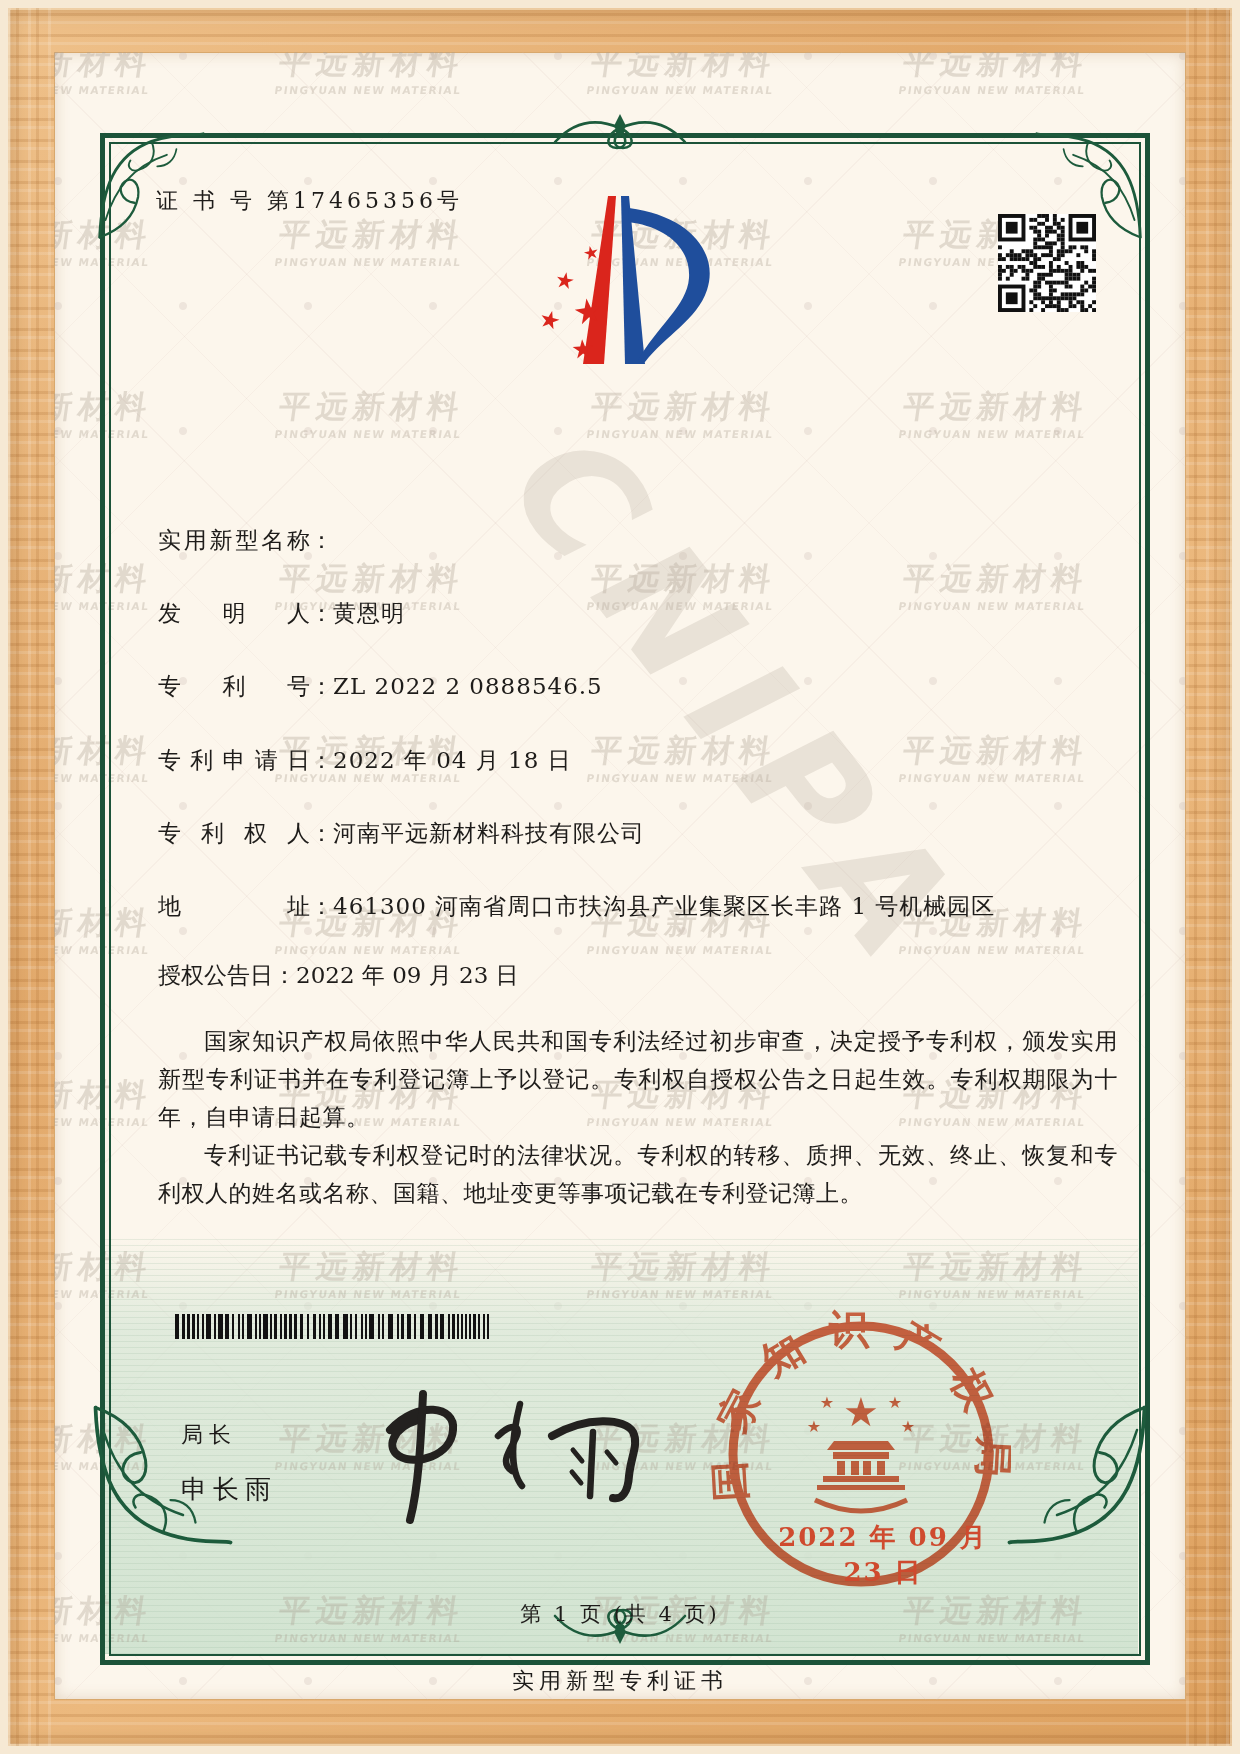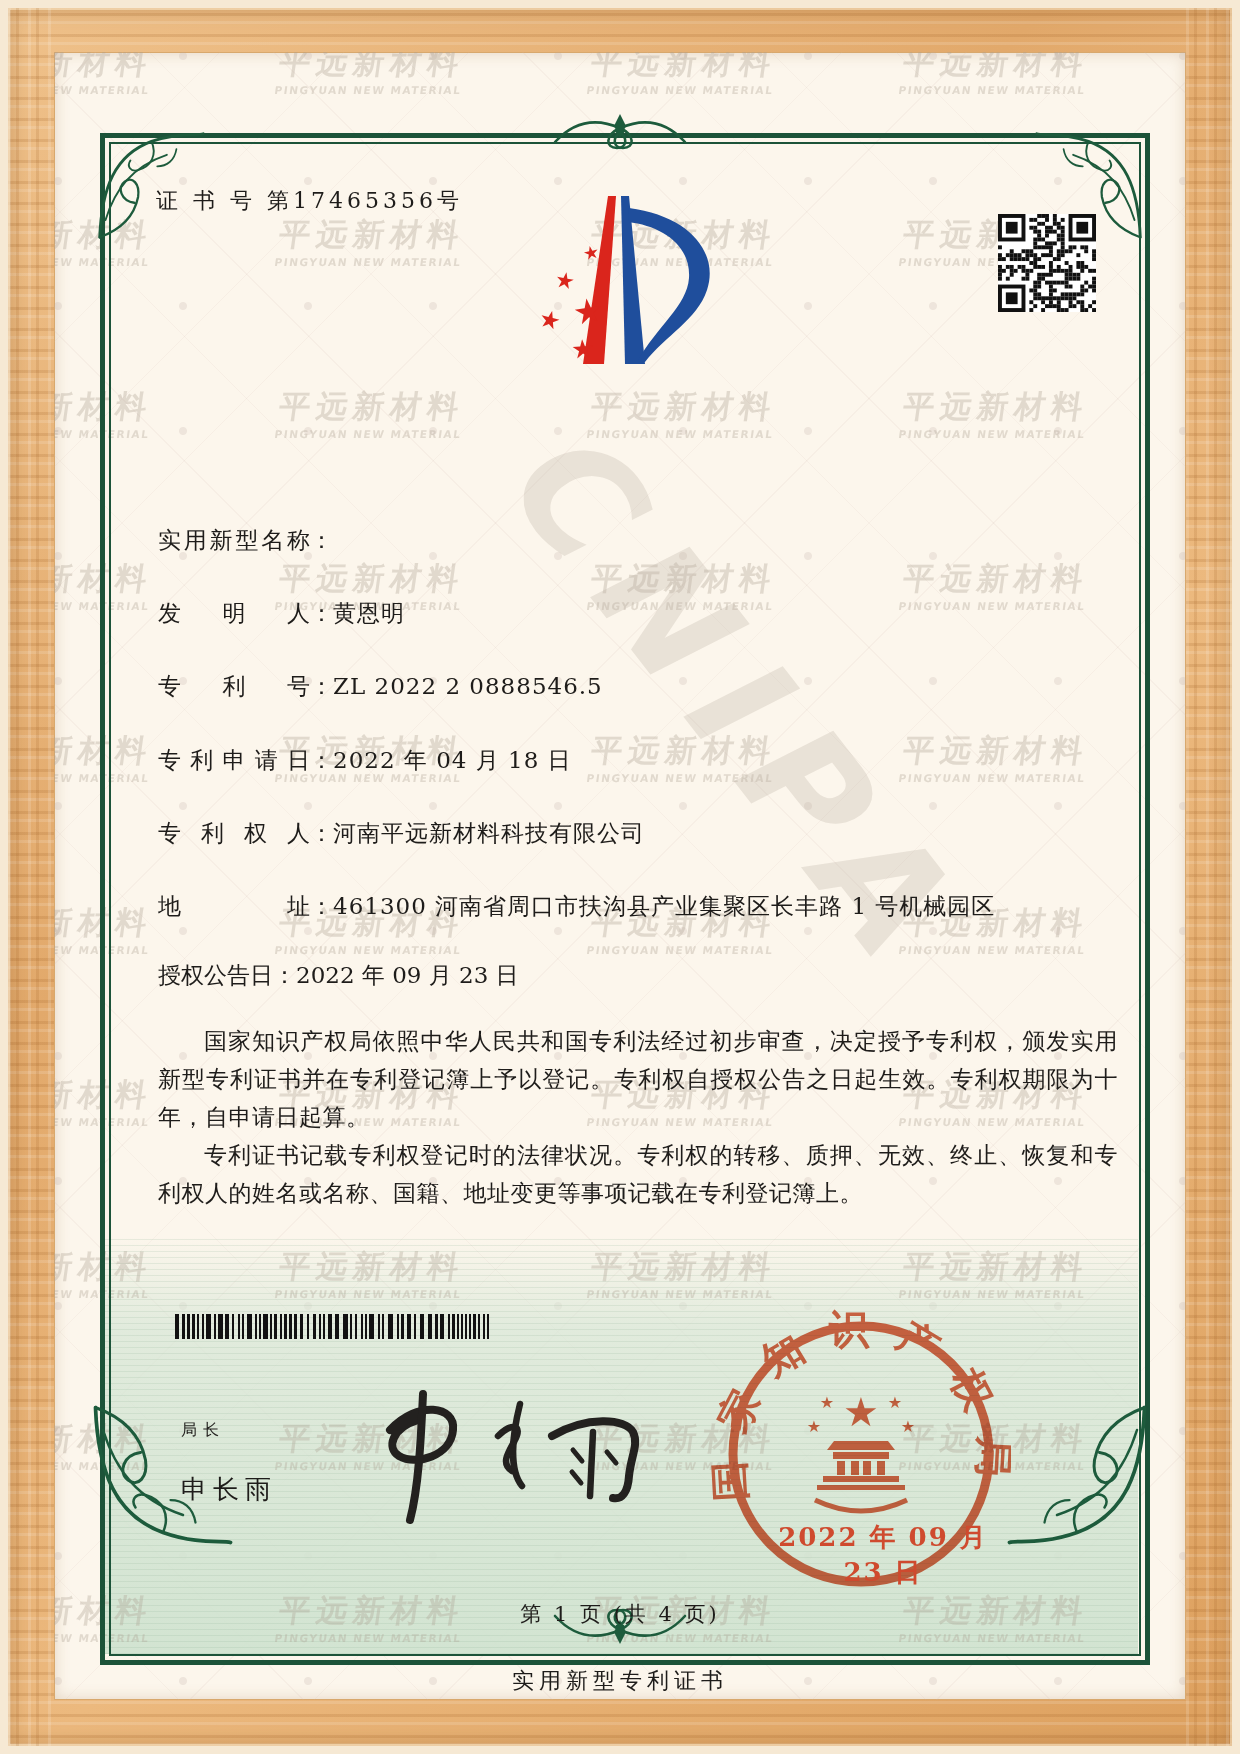"局长" .signer-title { font-size: 16px -> 22px }
